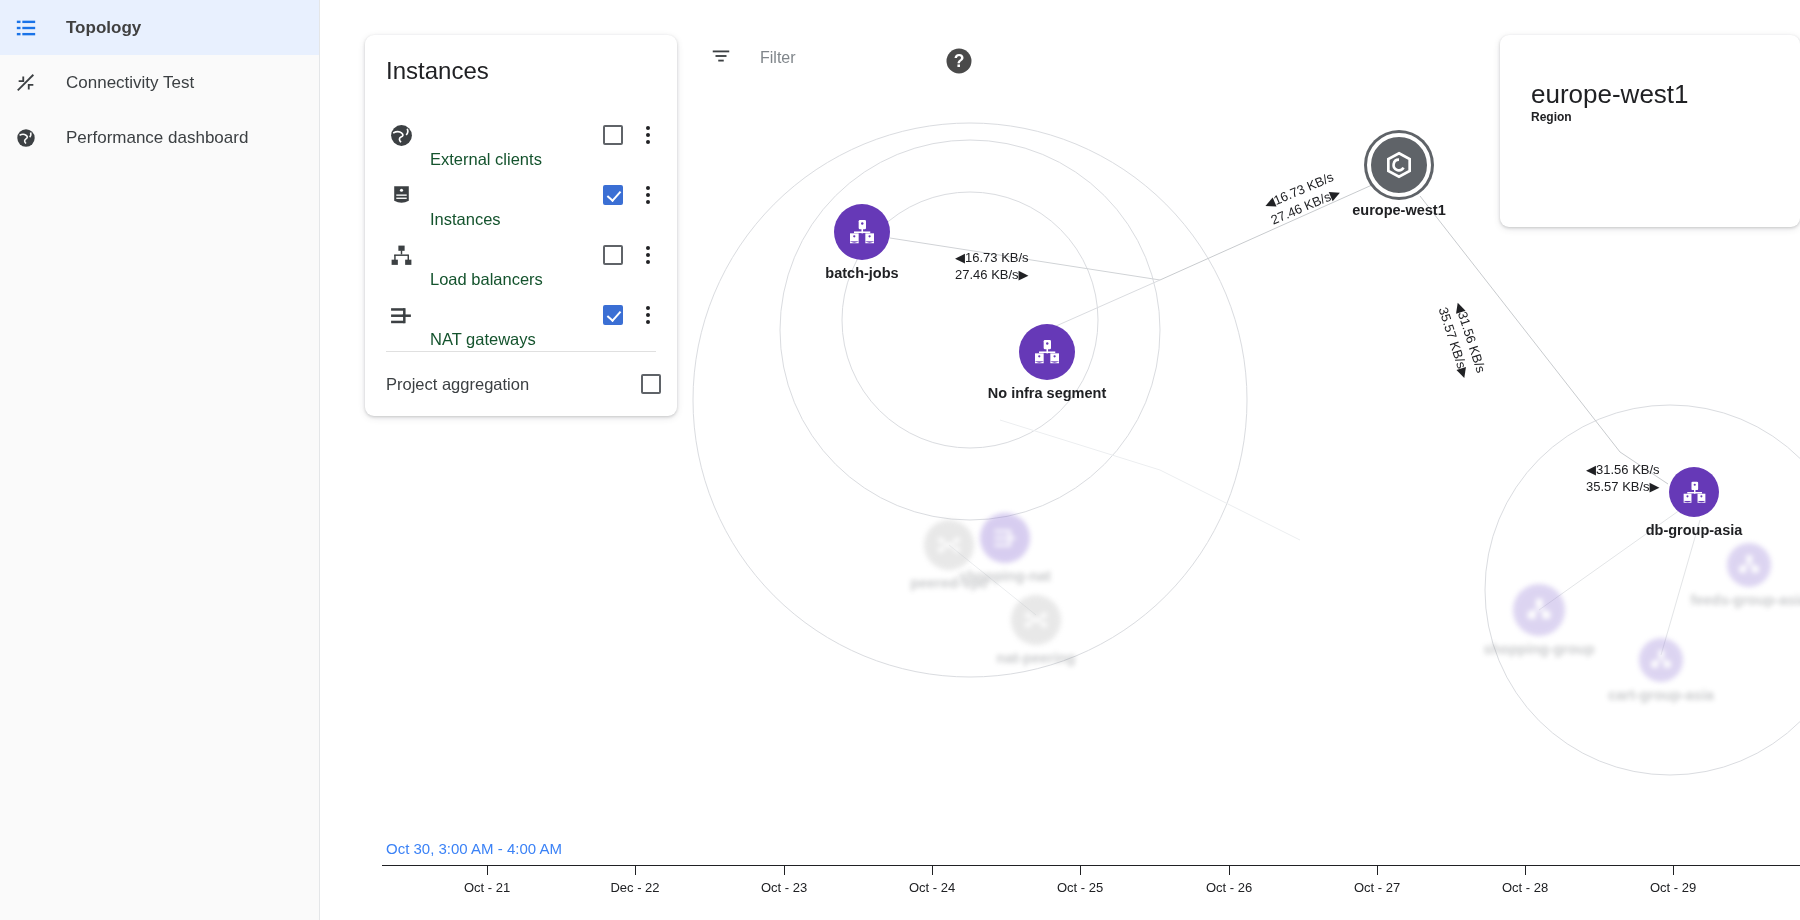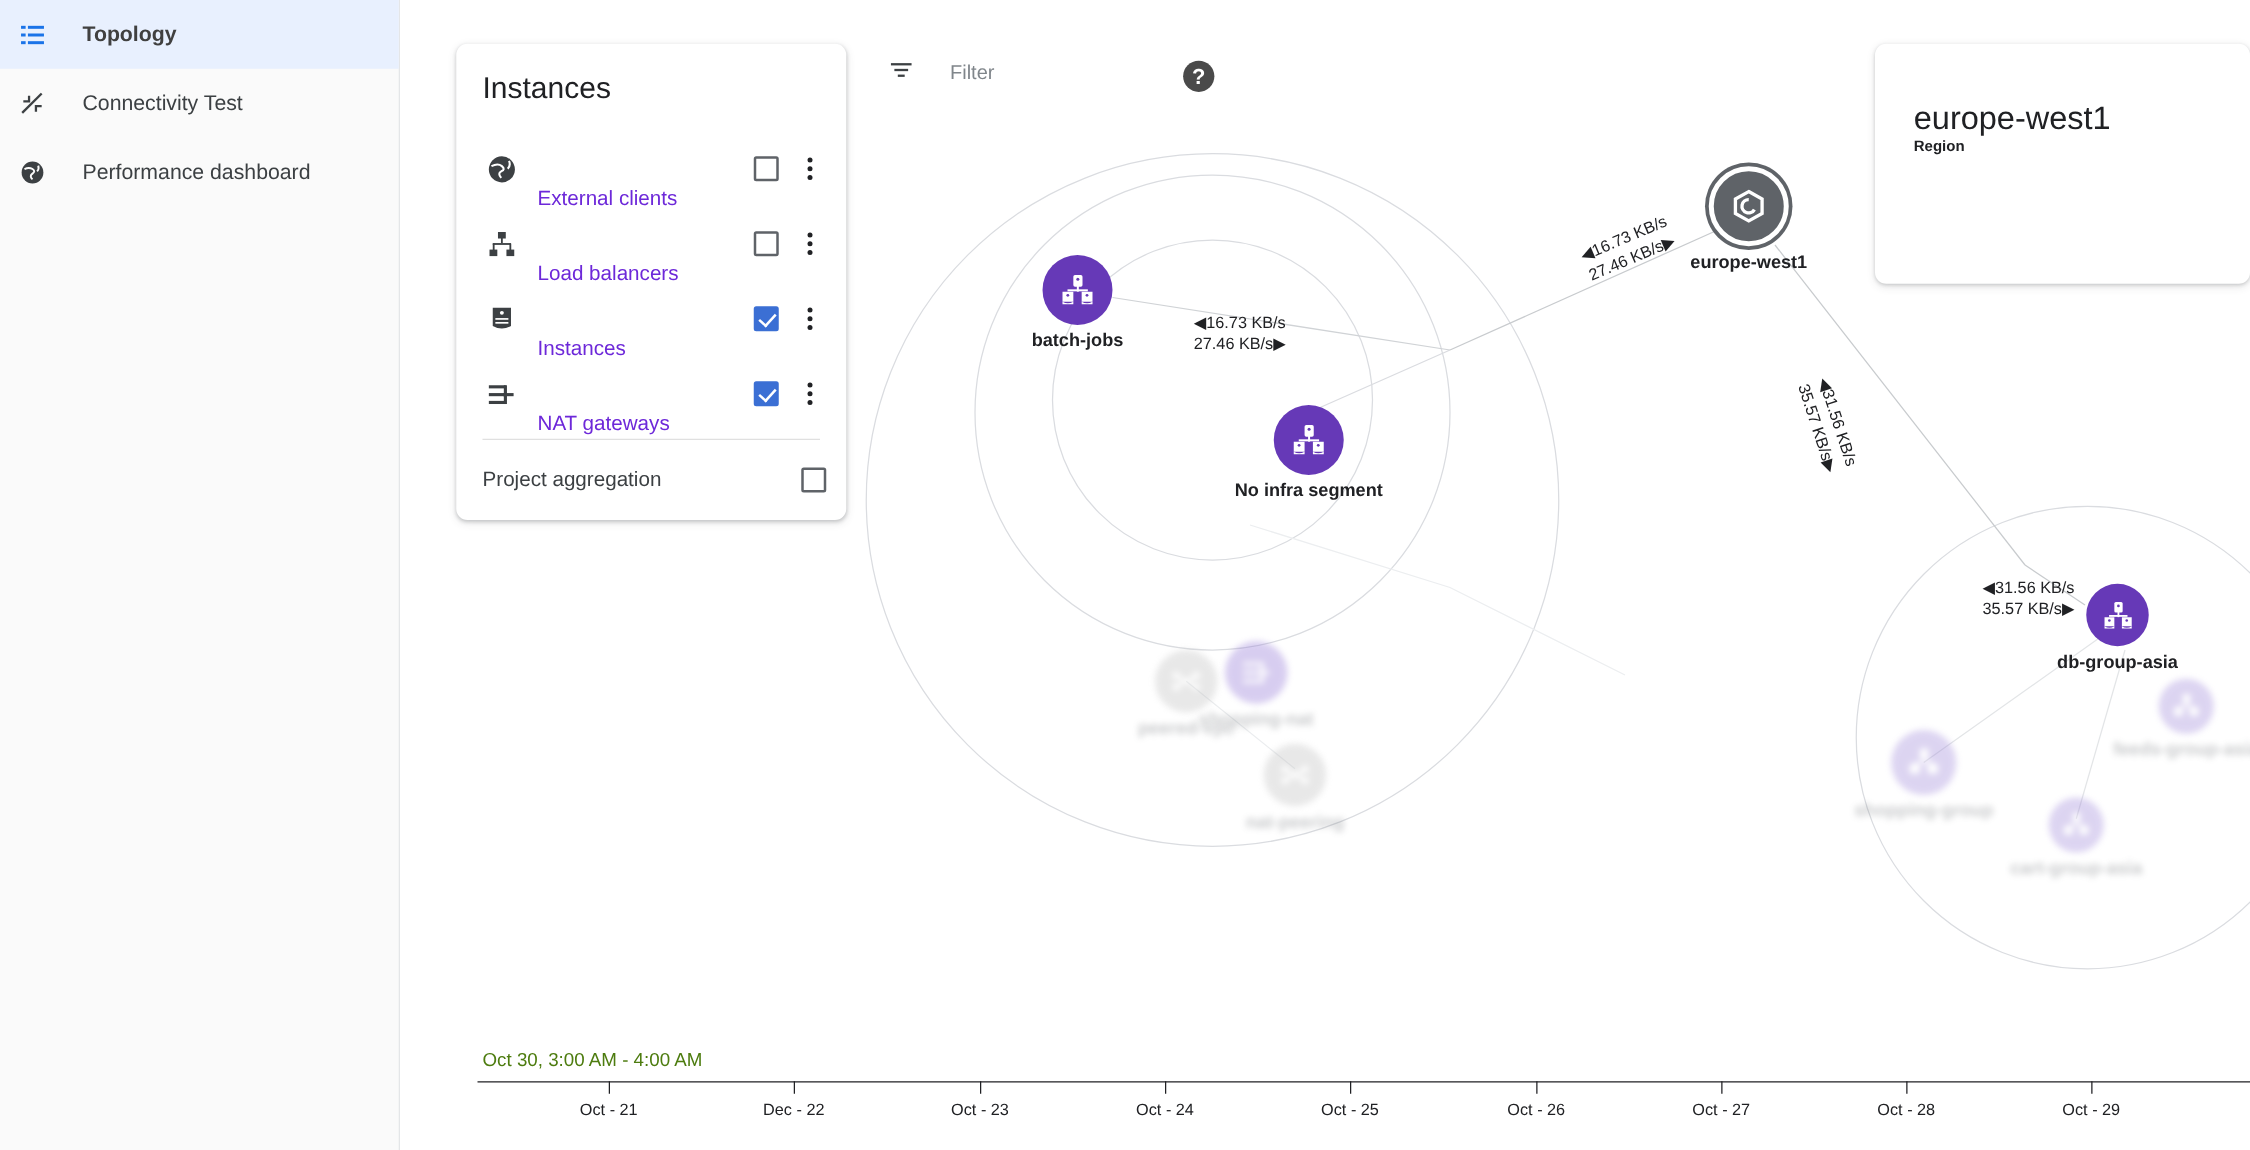"External clients" .ent-label { color: #6d28d9 -> #14532d }
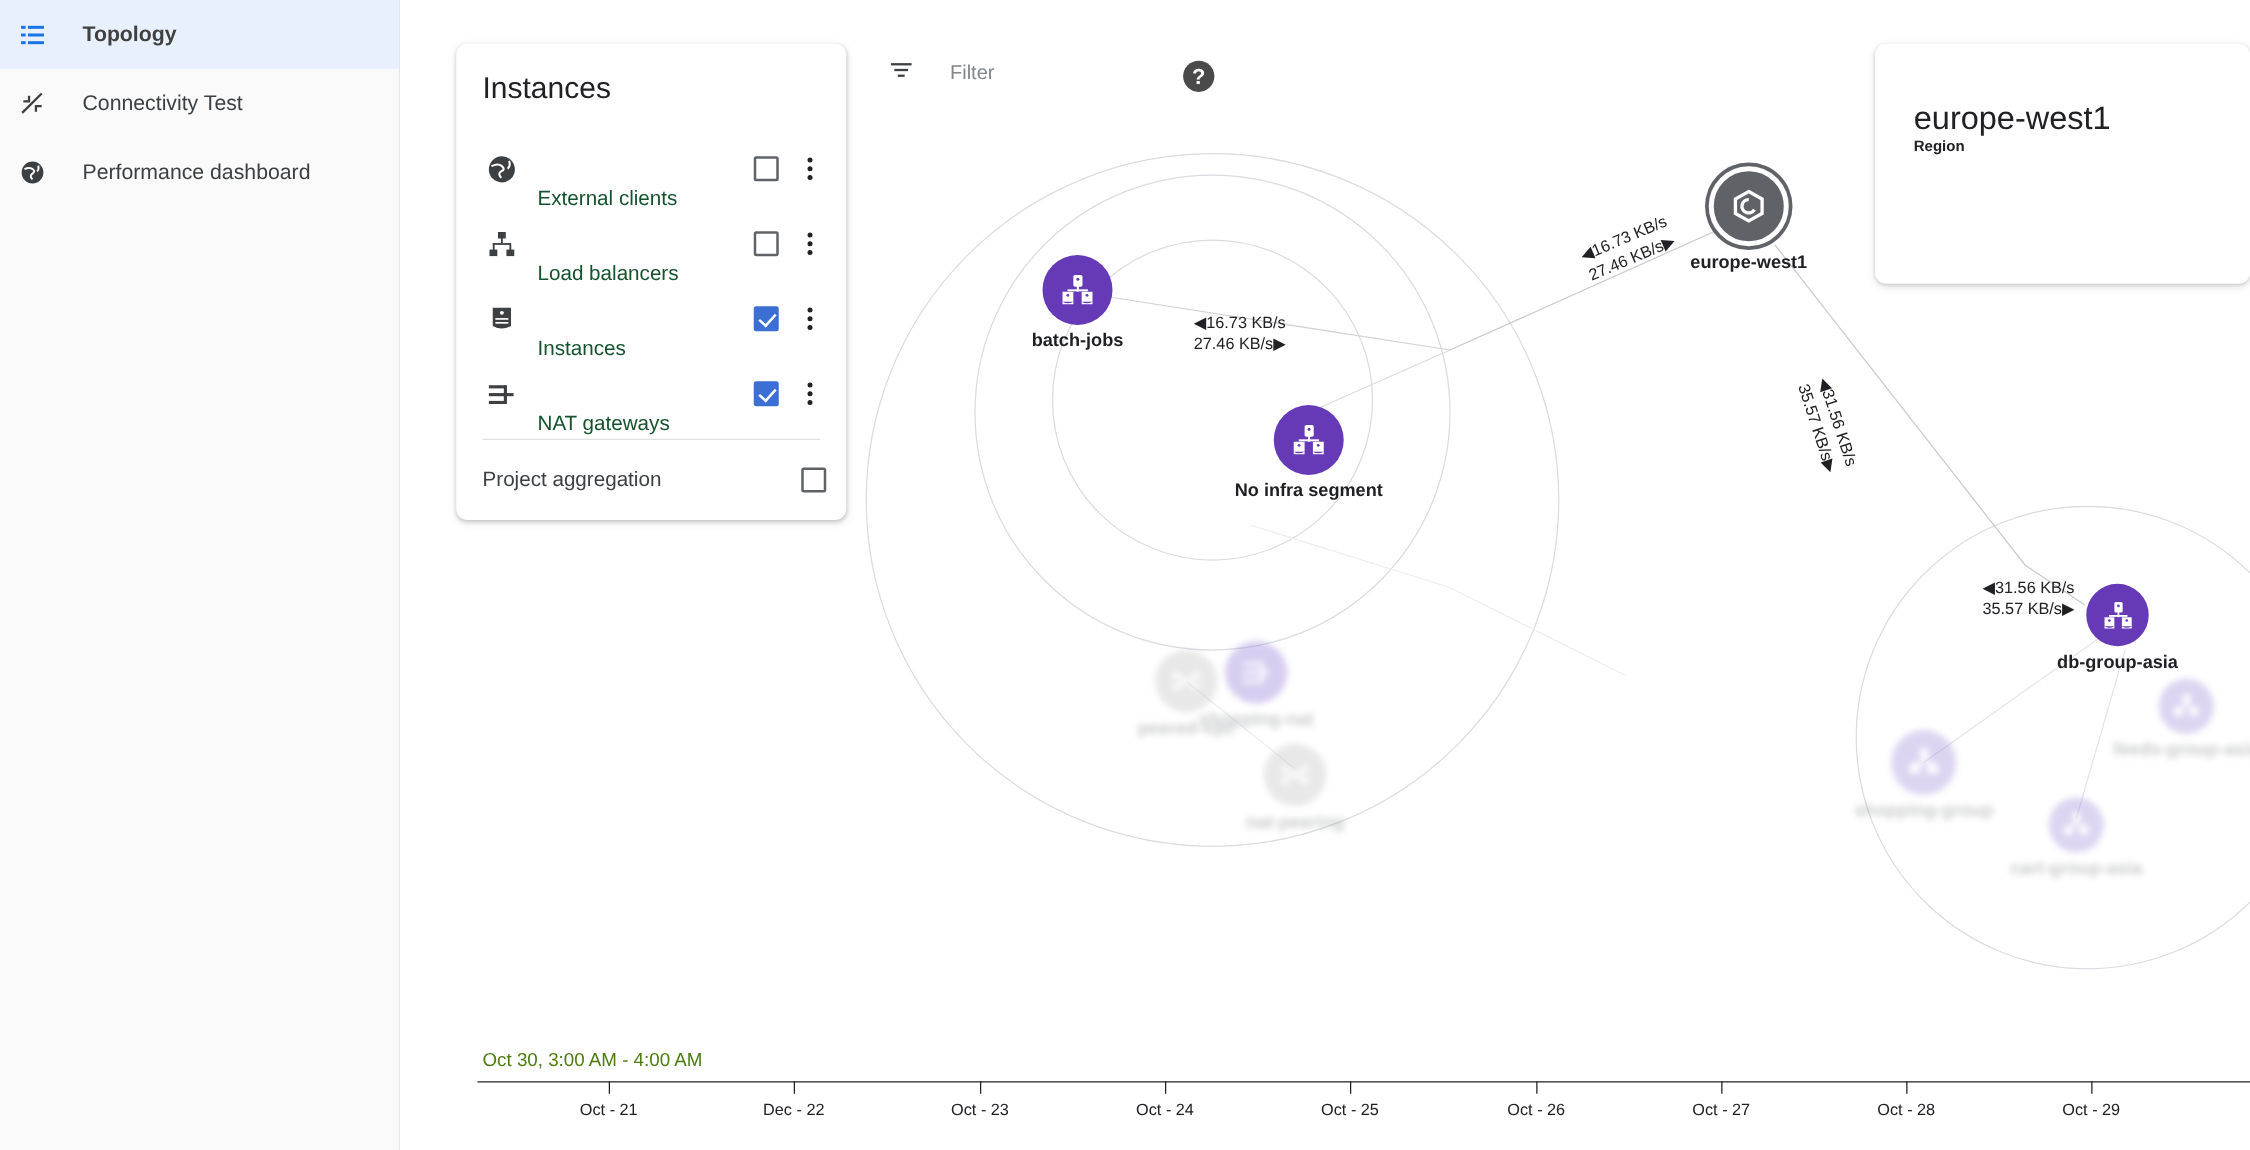"Load balancers" div.ent-row { order: before "Instances" -> after "Instances" }
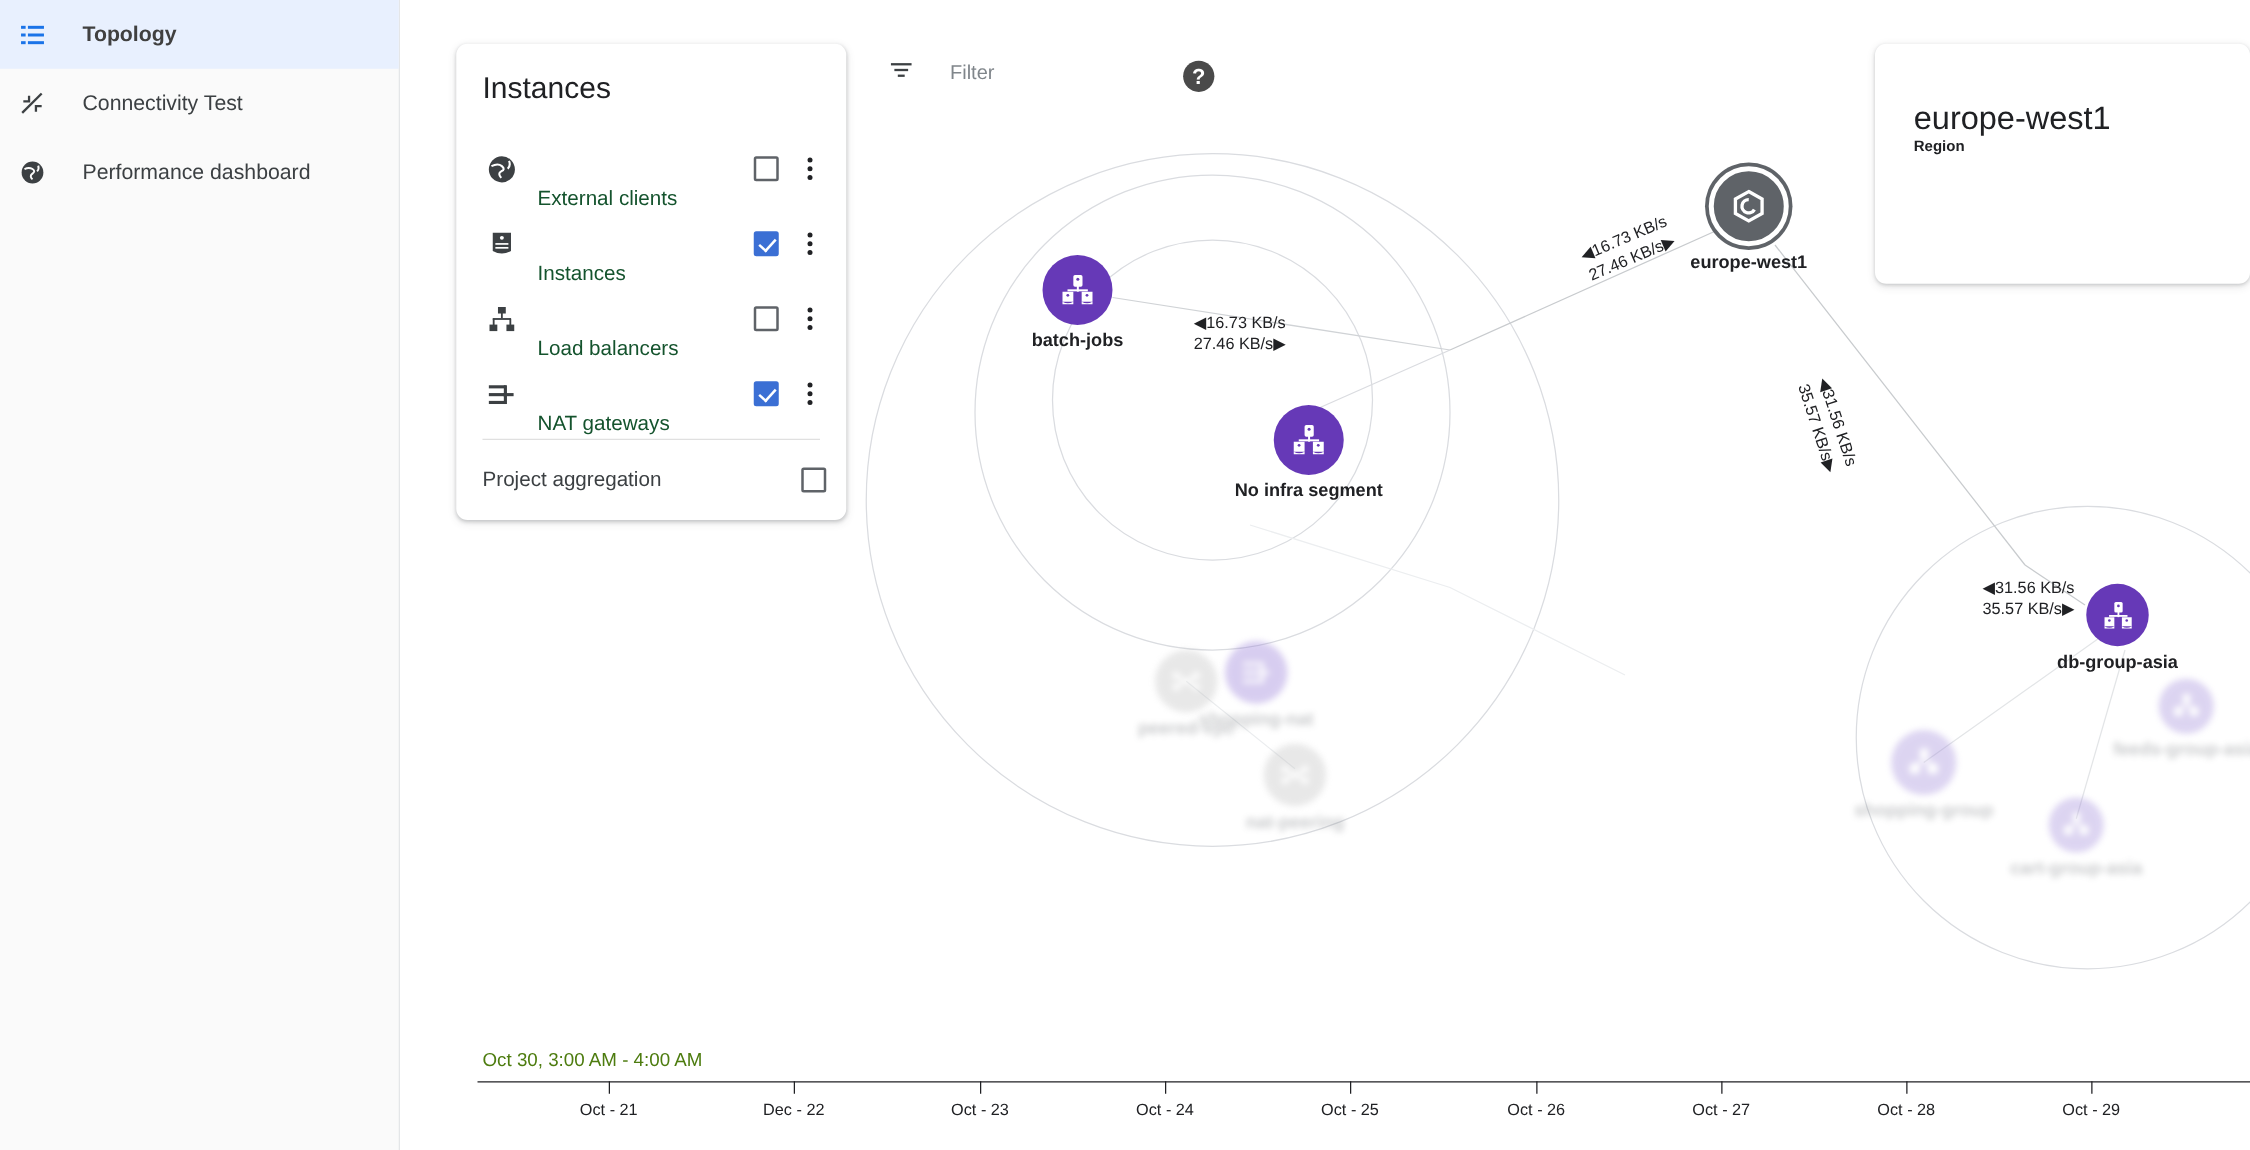"Oct 30, 3:00 AM -" #tl-range { color: #4d7c0f -> #3b82f6 }
